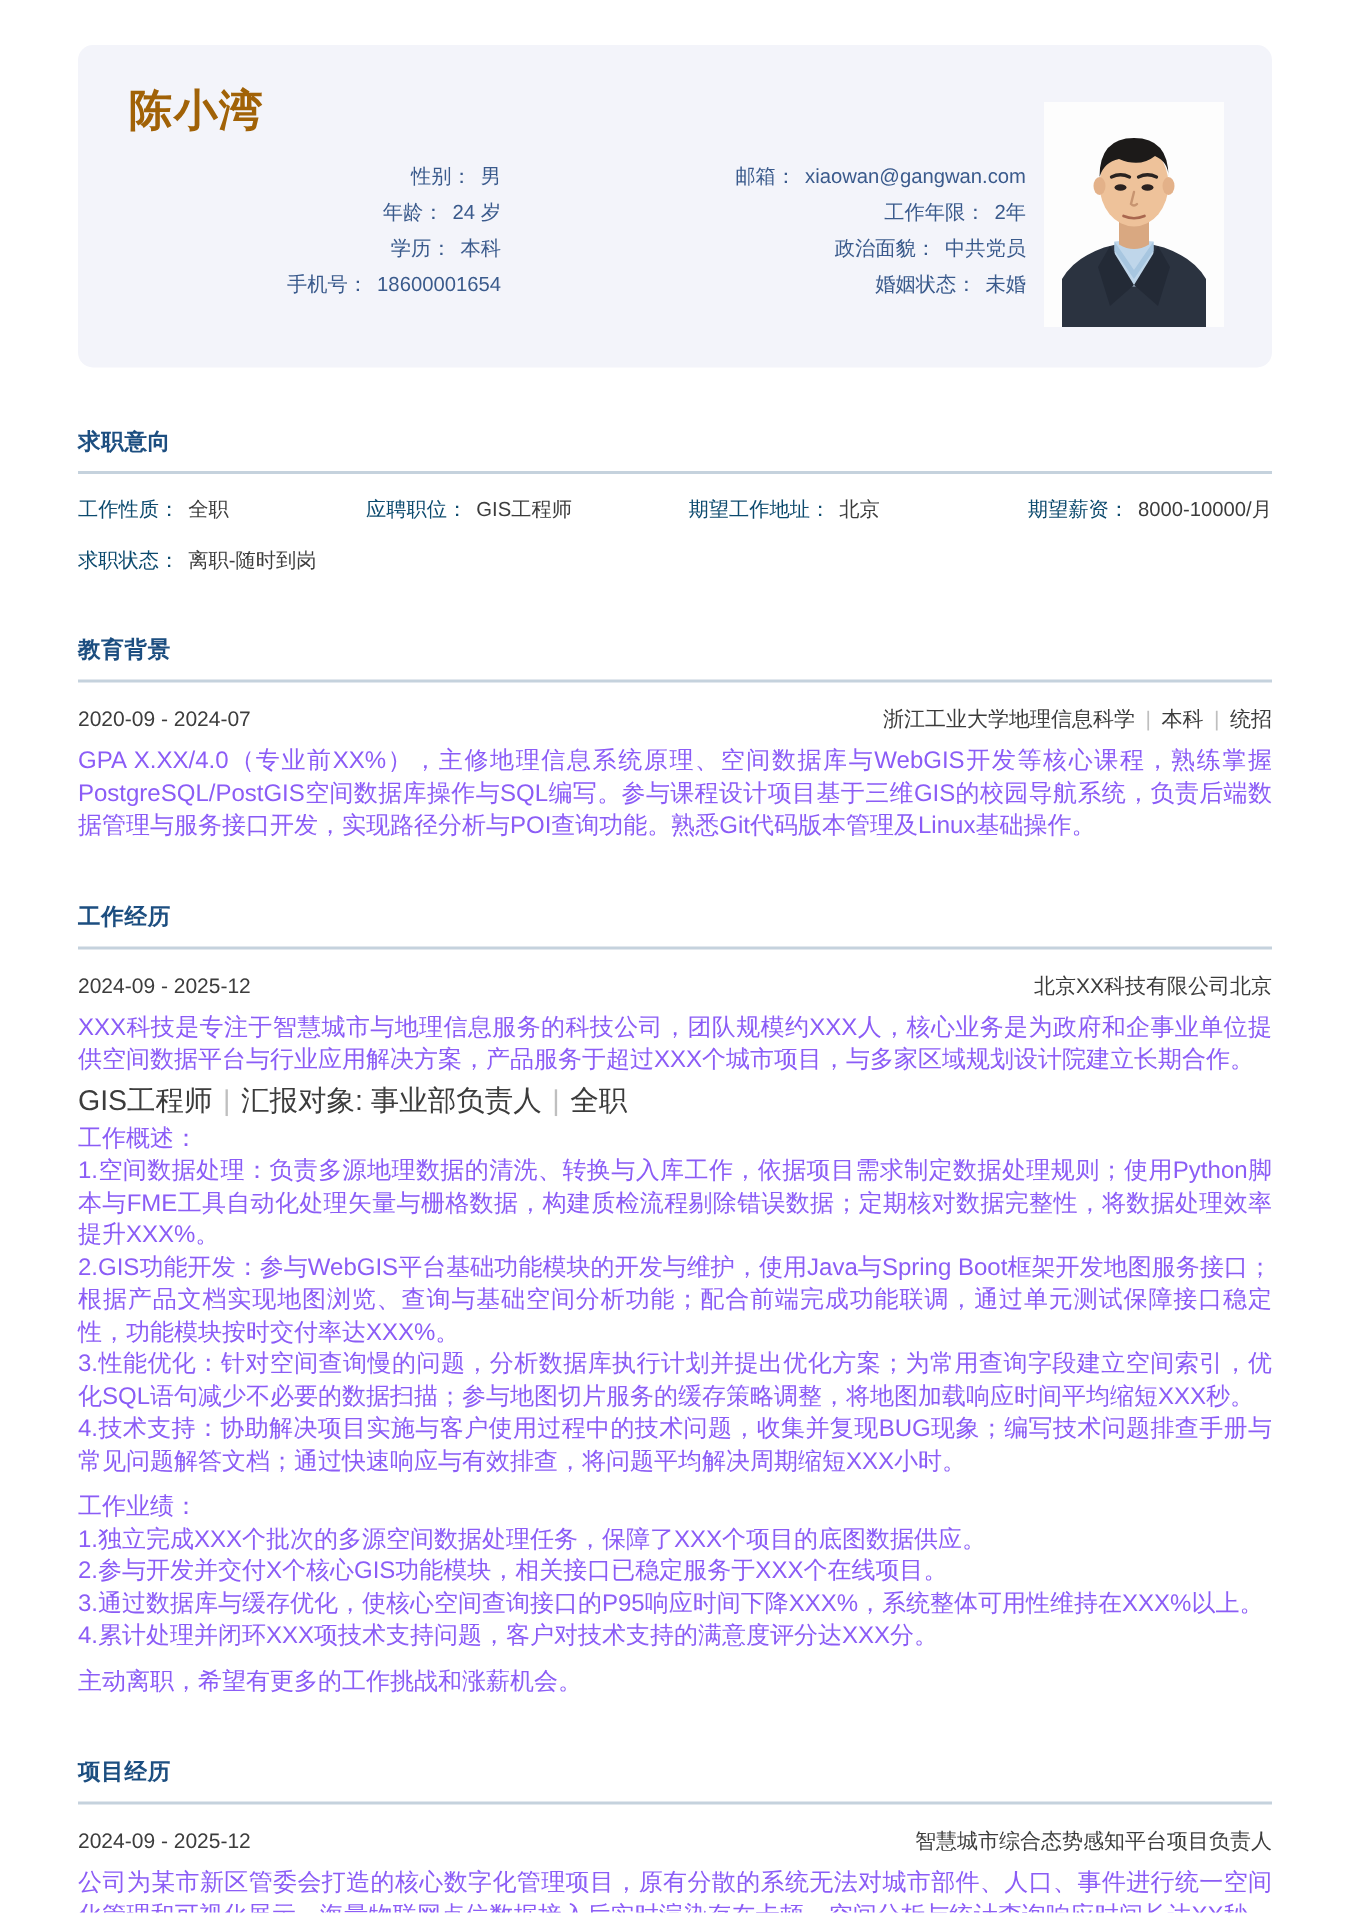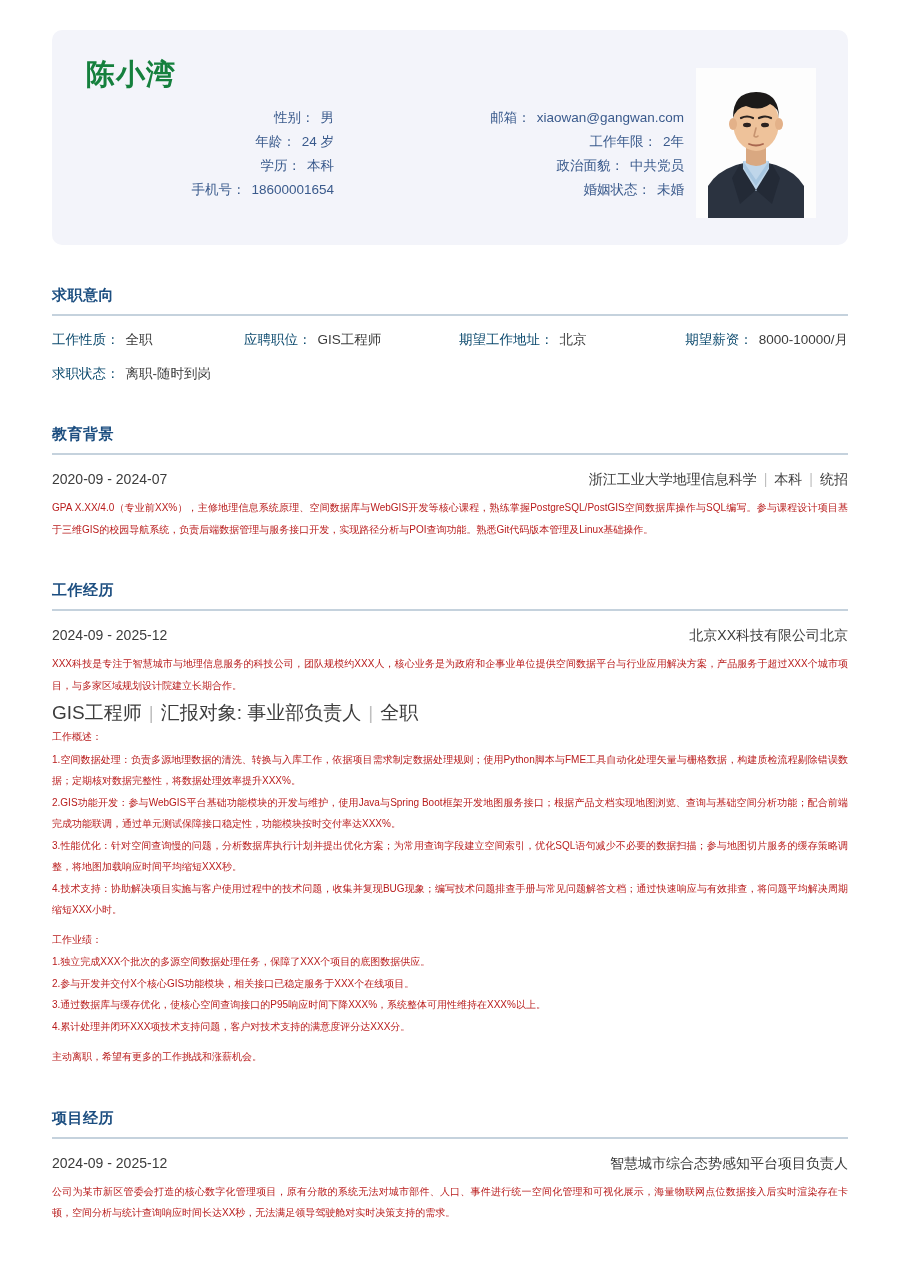"陈小湾" .name { color: #15803d -> #a16207 }
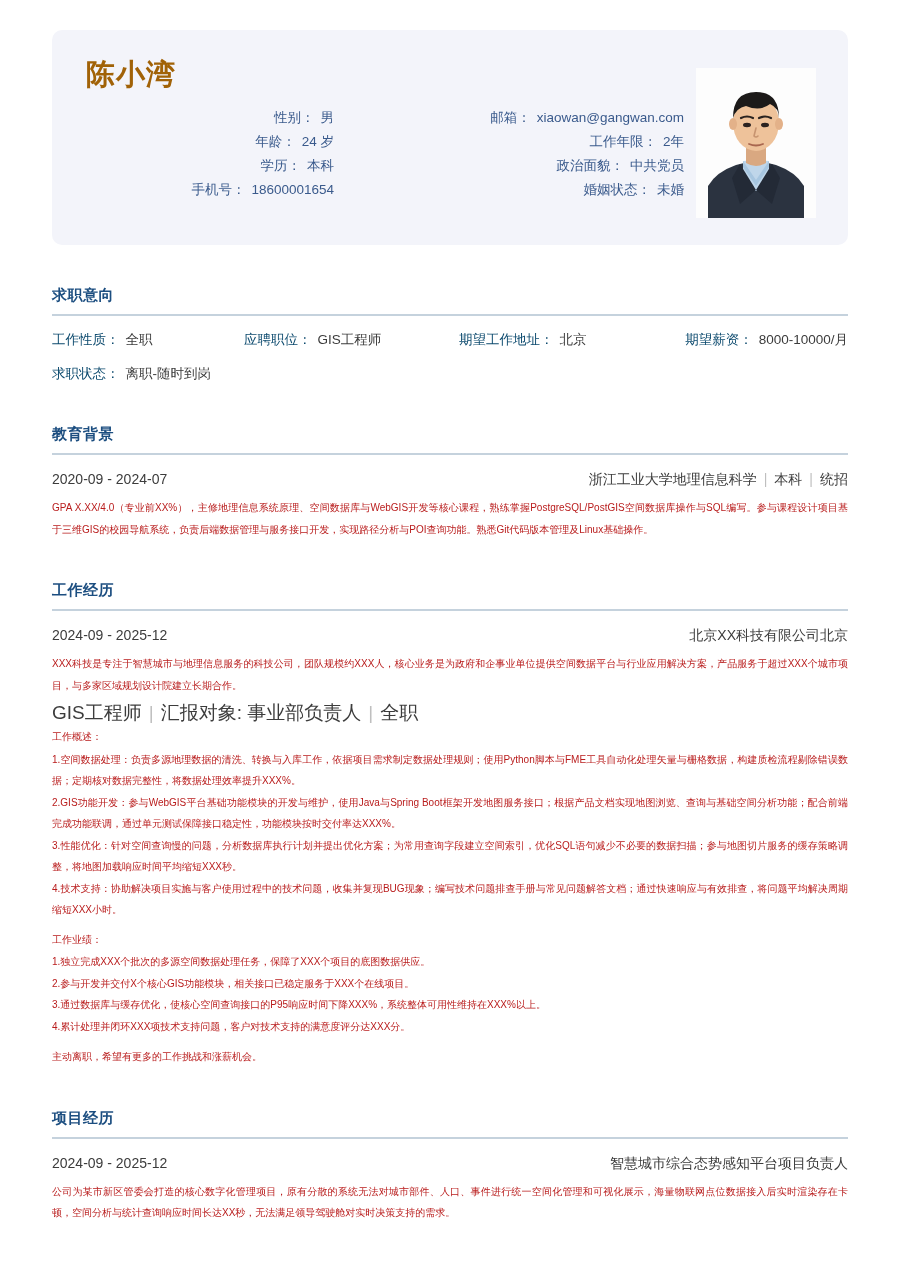"GPA" .para { color: #b91c1c -> #8b5cf6; font-size: 10px -> 16px }
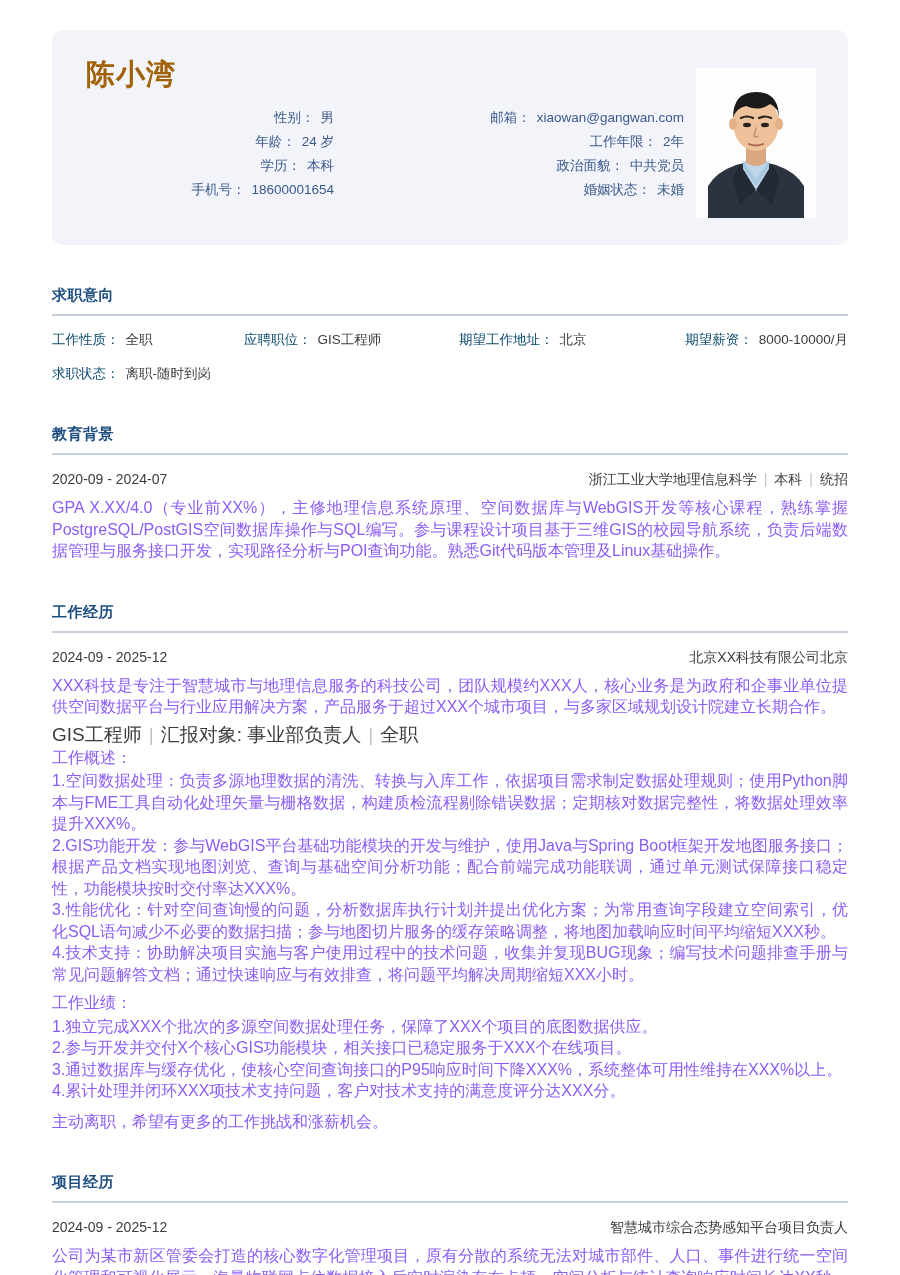"工作概述：" .para.tight { font-family: Liberation Mono, monospace -> none }
